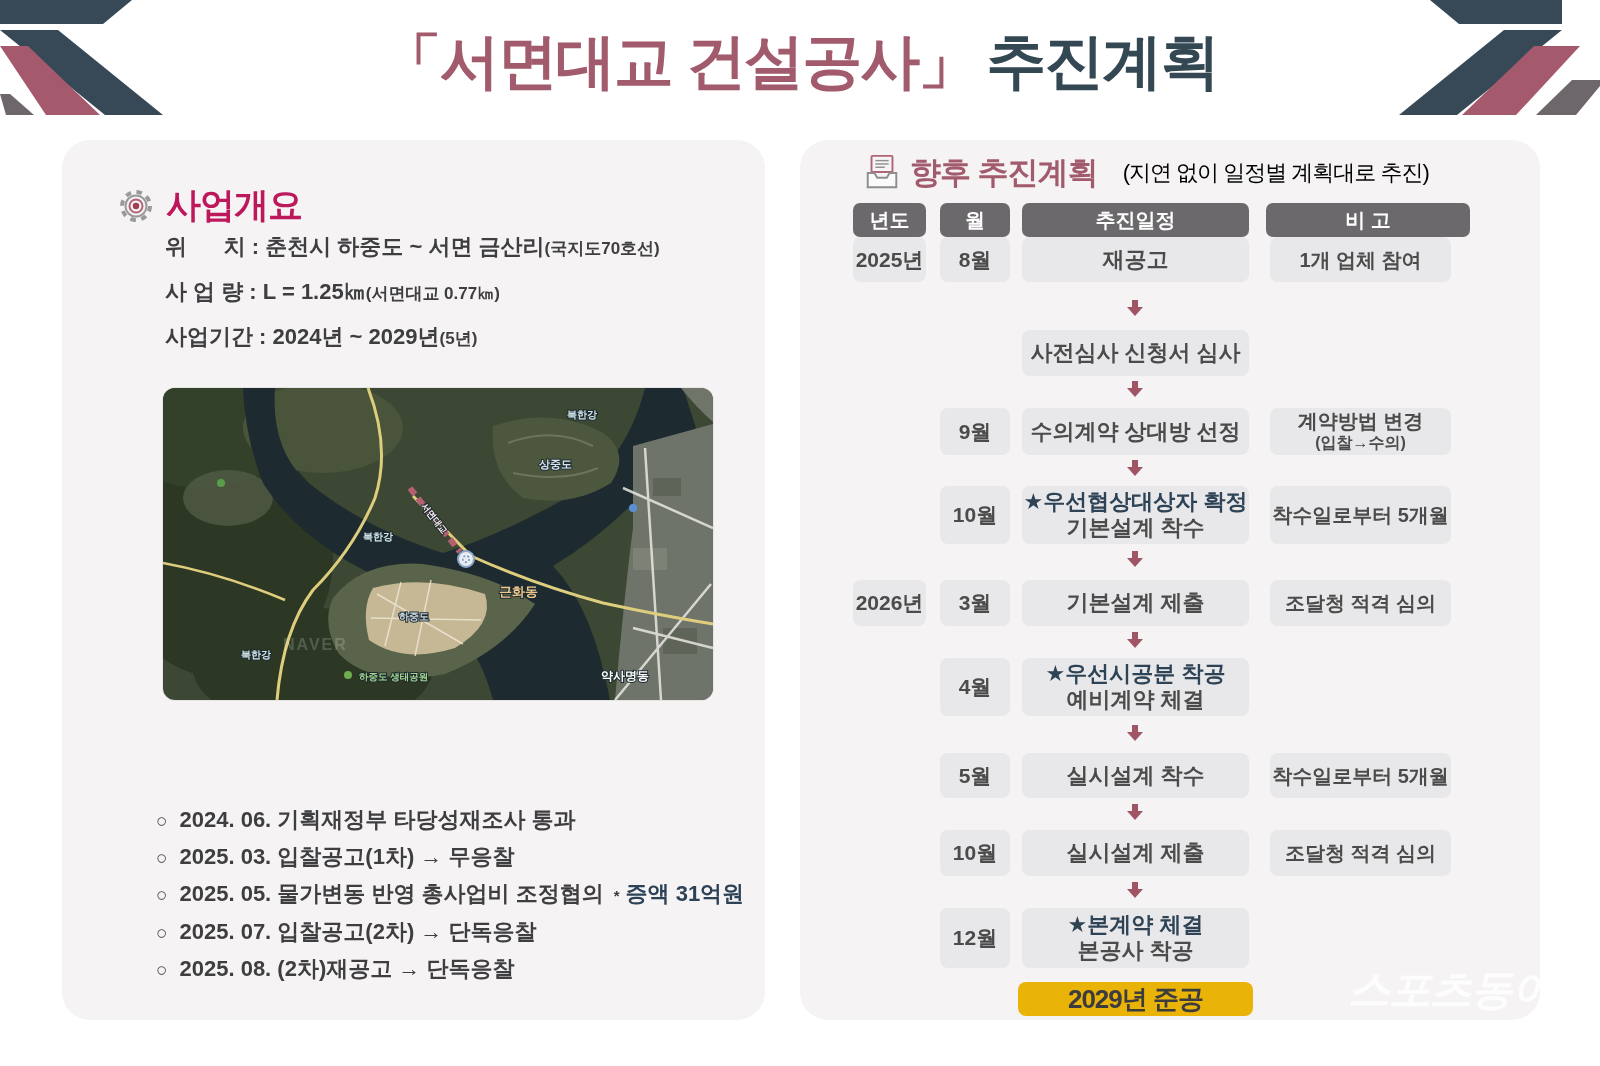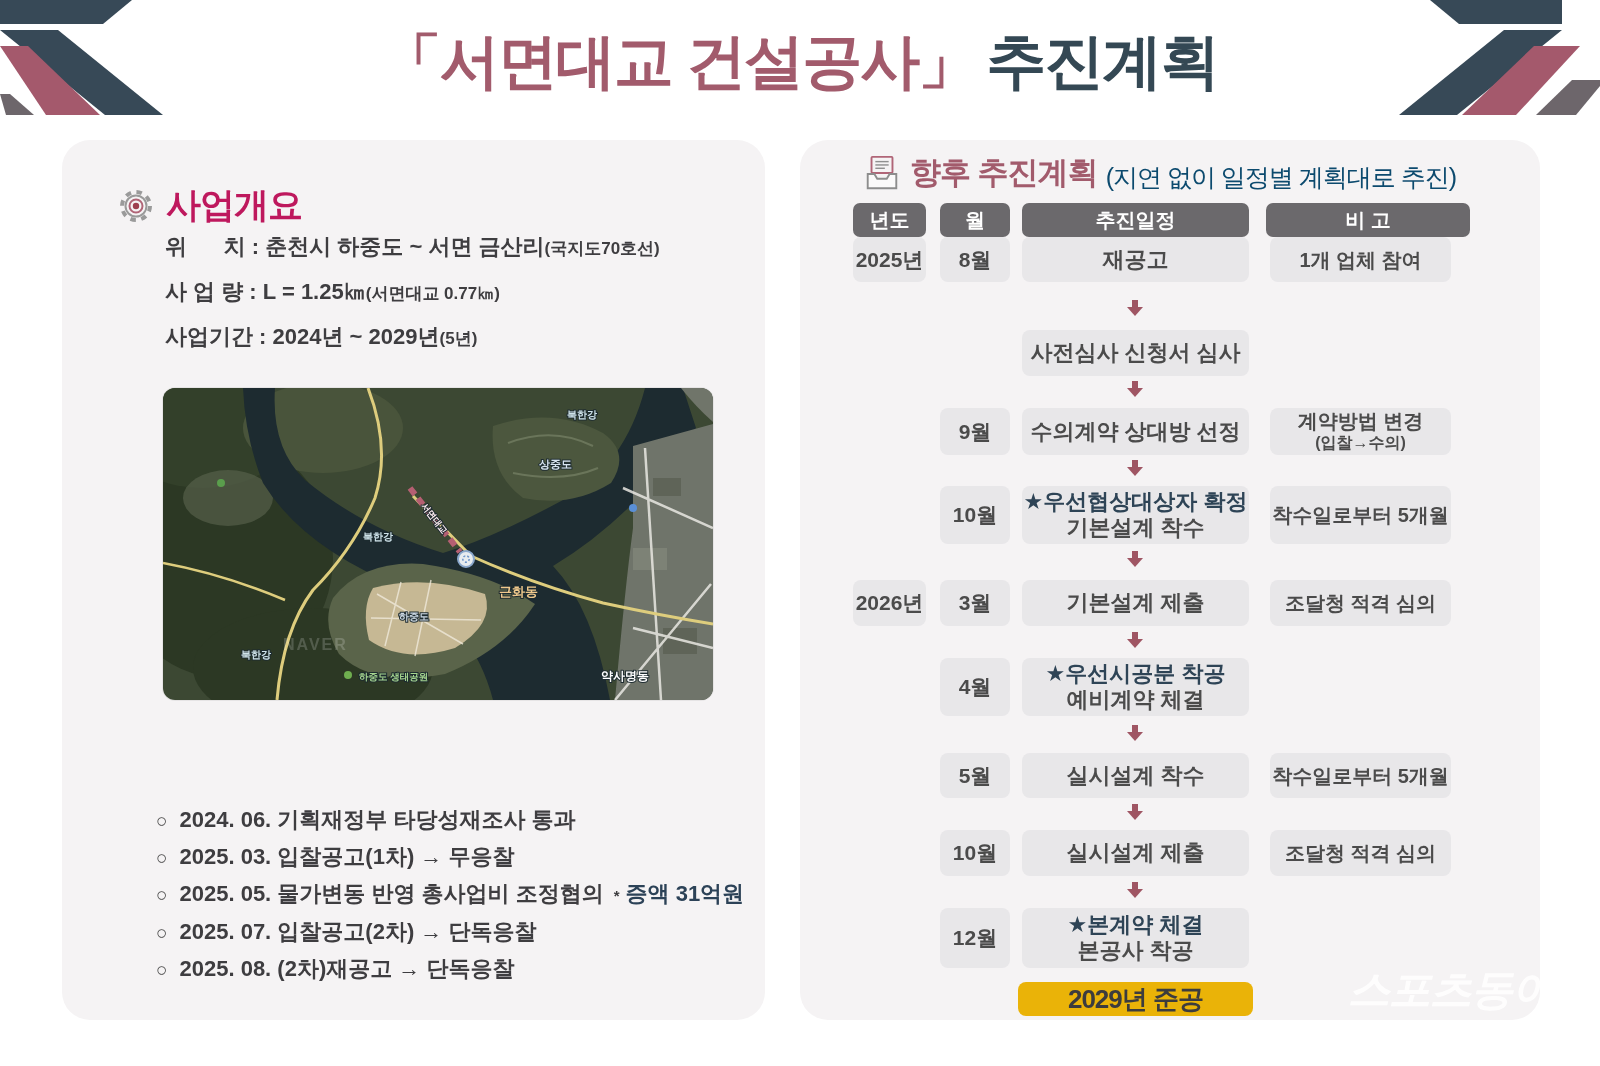"향후 추진계획" .plan-head { align-items: flex-end -> center }
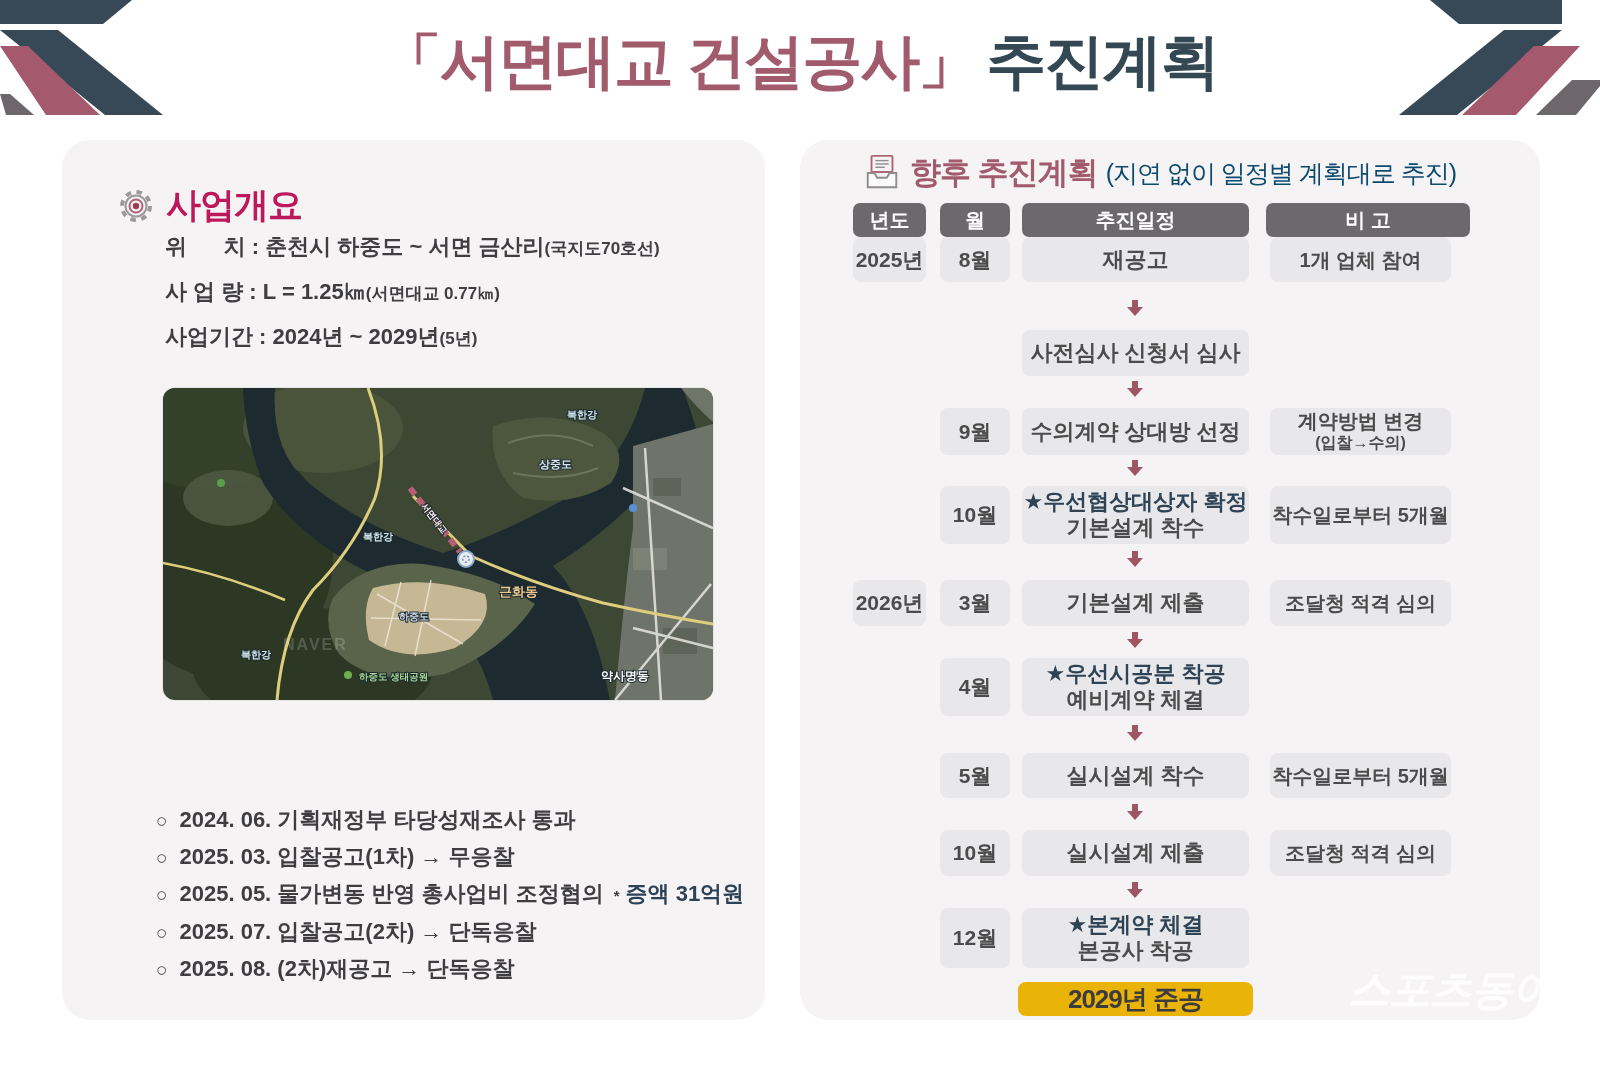"(지연 없이 일정별 계획대로 추진)" .plan-sub { color: #0c4a6e -> #000000; font-size: 25px -> 22px; margin-left: none -> 17px }
